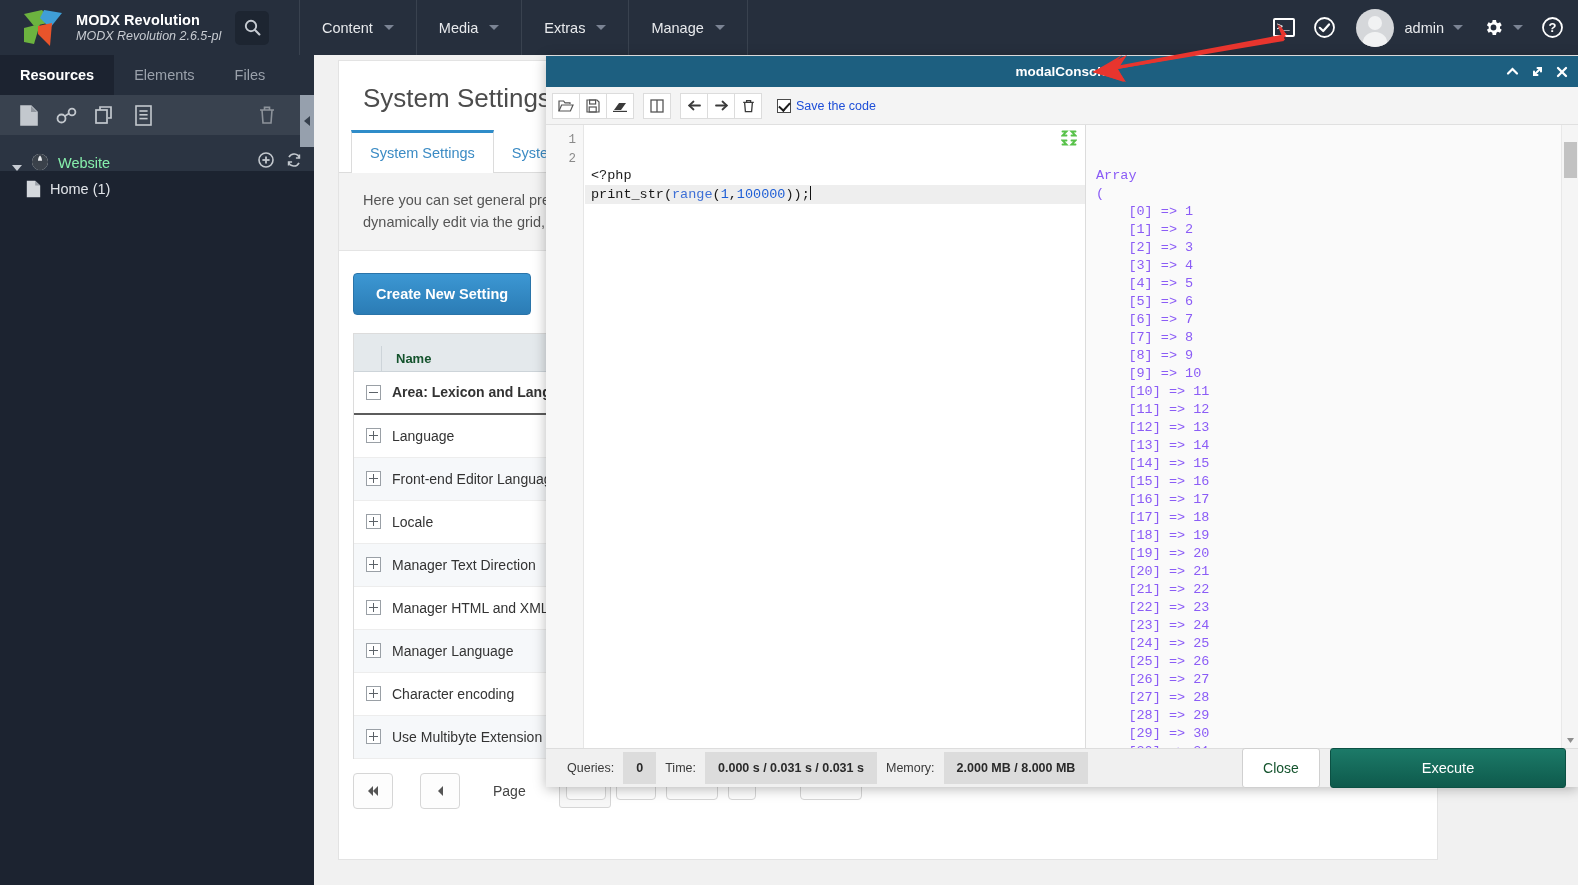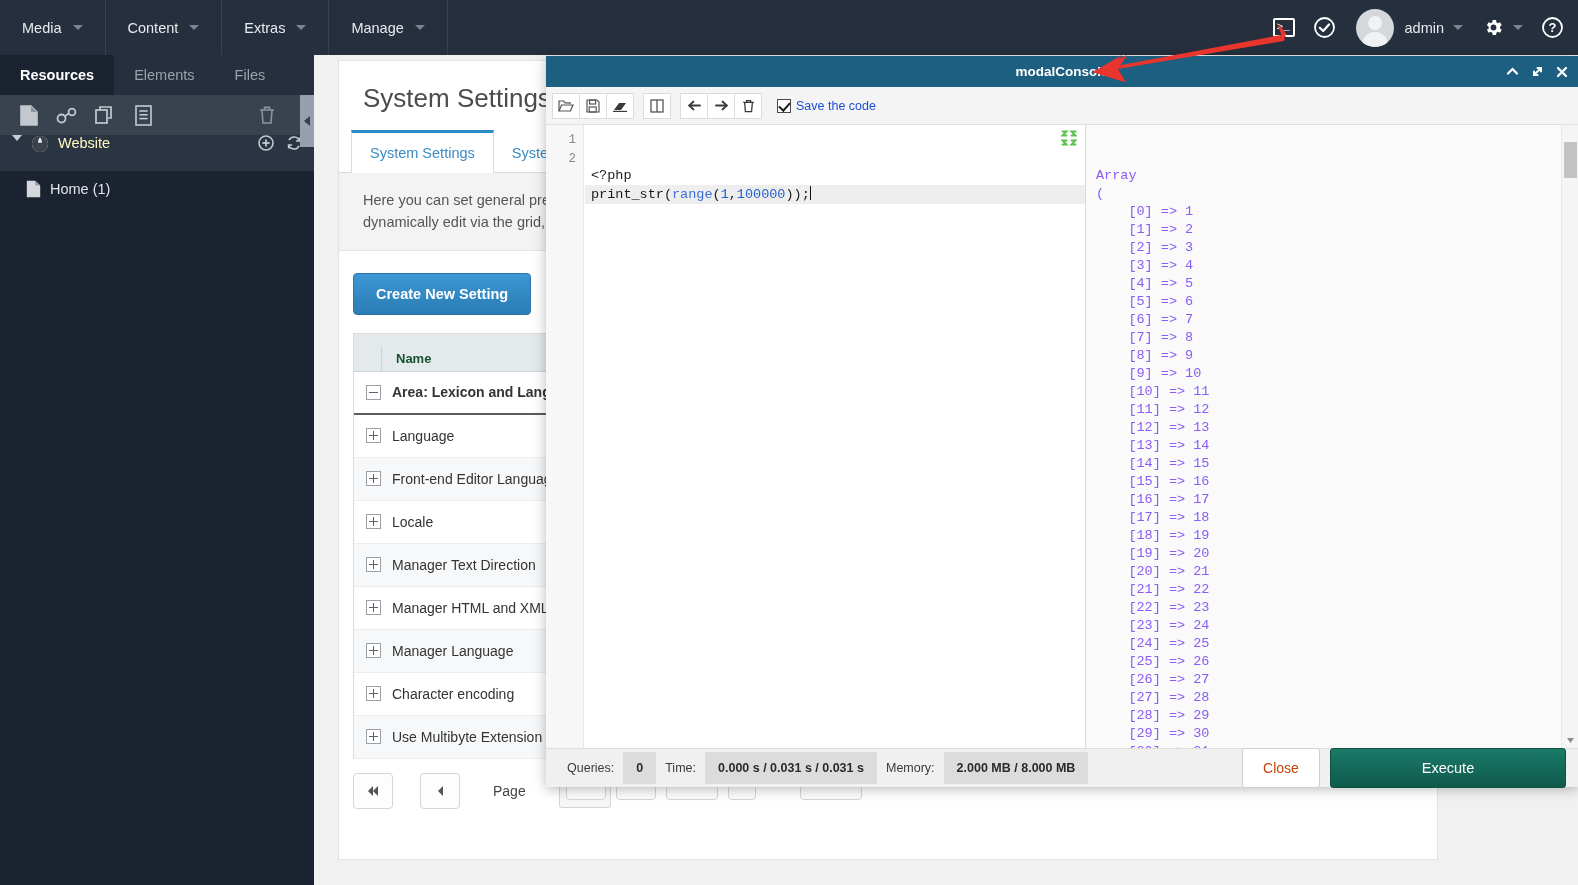"MODX Revolution" div { html: none -> <div> <div> <svg> <polygon></polygon> <polygon></polygon> <polygon></polygon> <polygon></polygon> </svg> </div> <div> <div>MODX Revolution</div> <div>MODX Revolution 2.6.5-pl</div> </div> <div> <svg> <circle></circle> <line></line> </svg> </div> </div> }
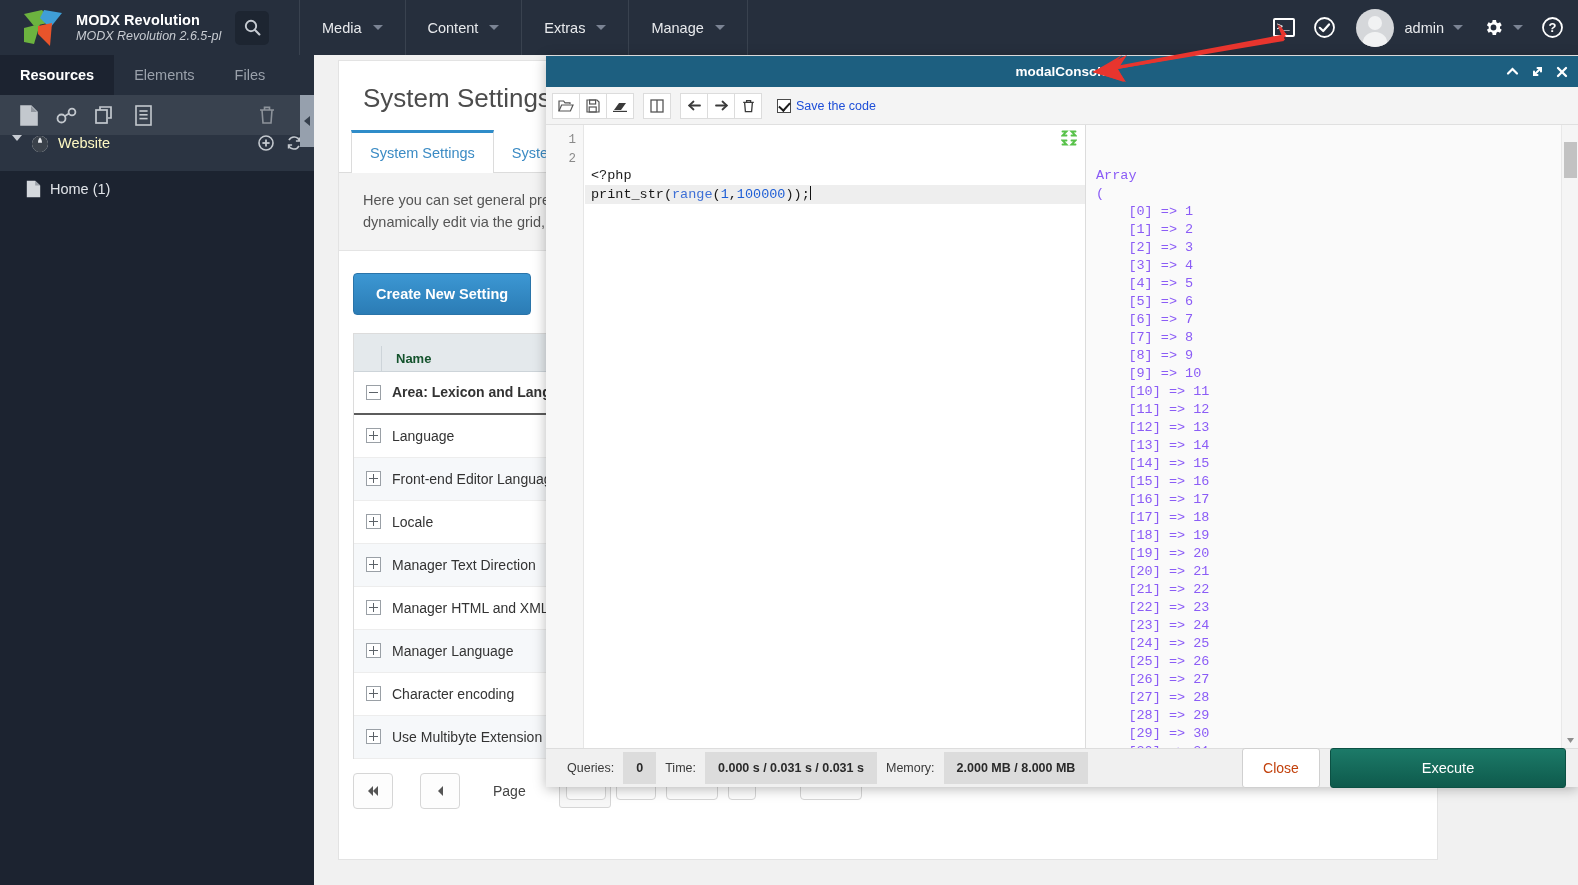"Media" div.menu-item { order: before "Content" -> after "Content" }
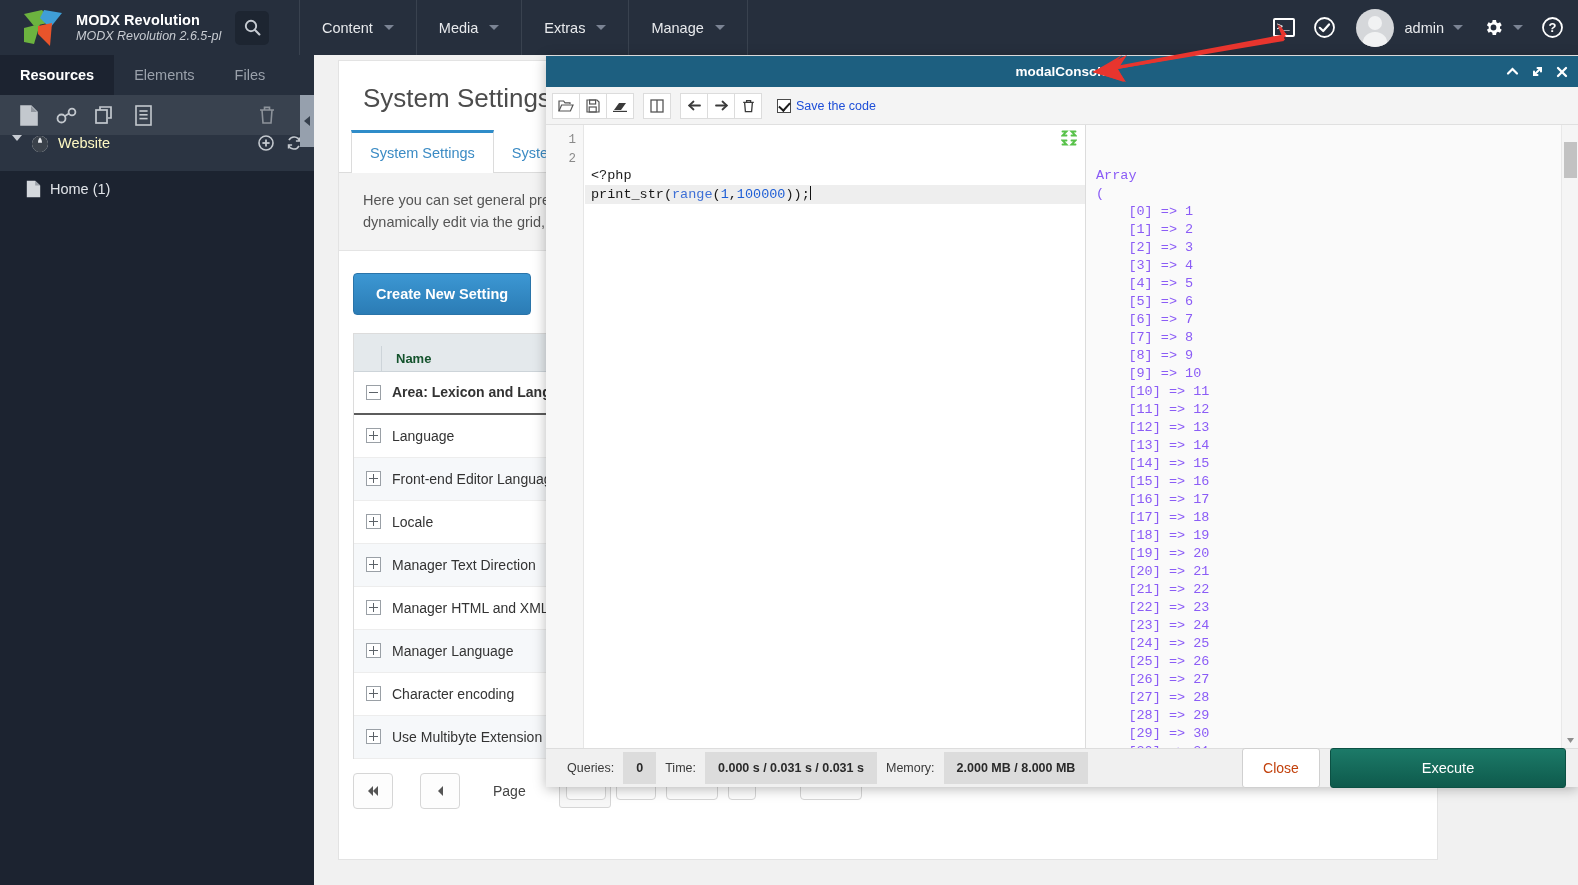"Website" #tree-root { align-items: flex-start -> flex-end; color: #fef9c3 -> #86efac }
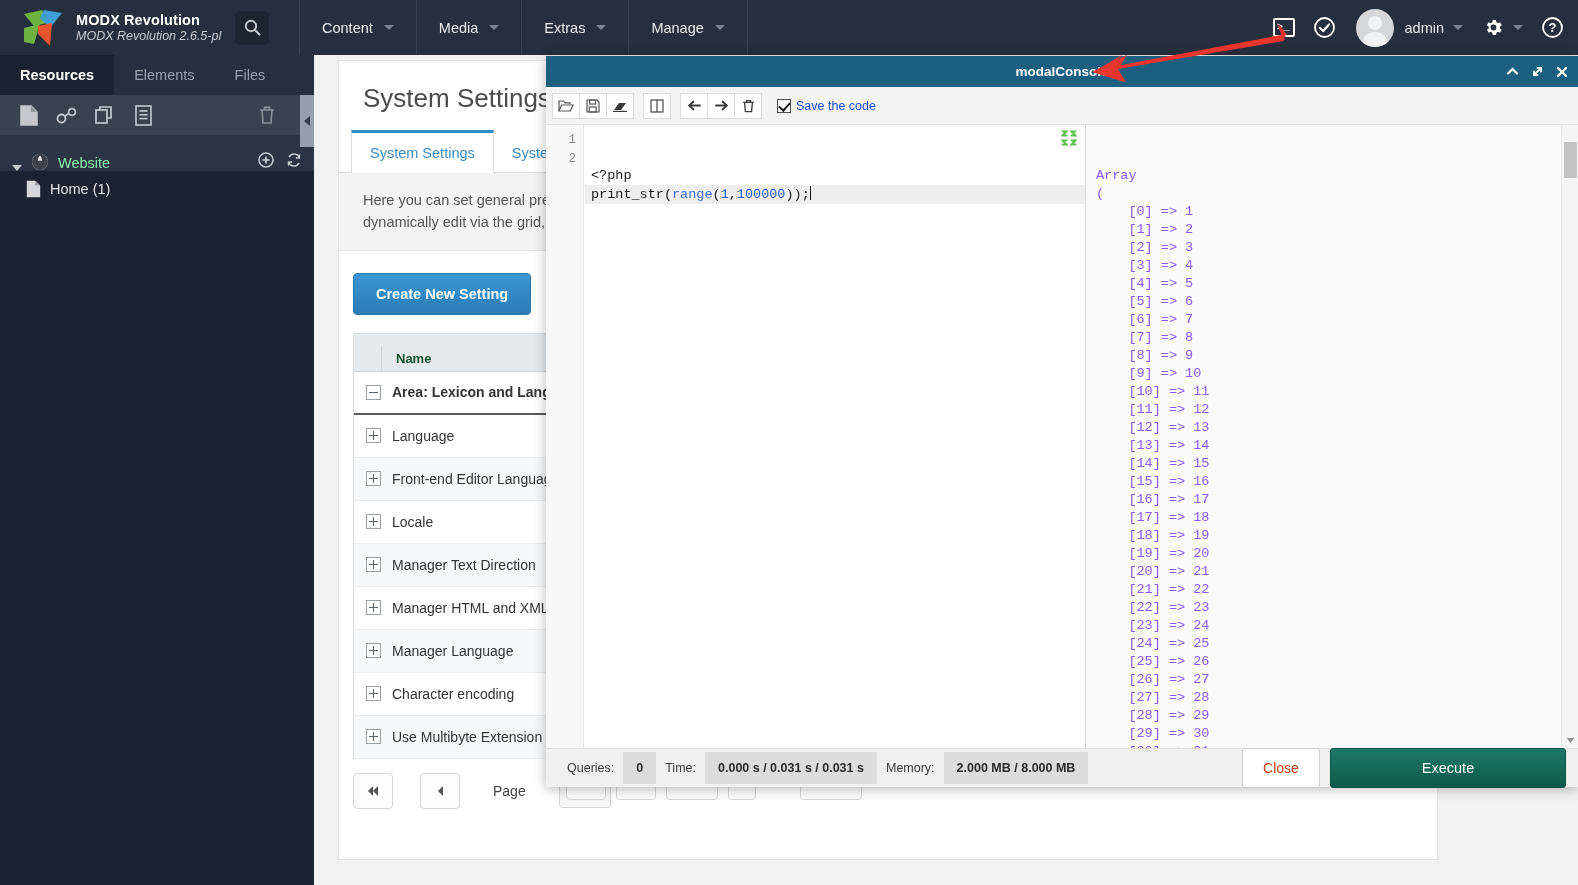"Close" #close-btn { color: #c2410c -> #14532d }
